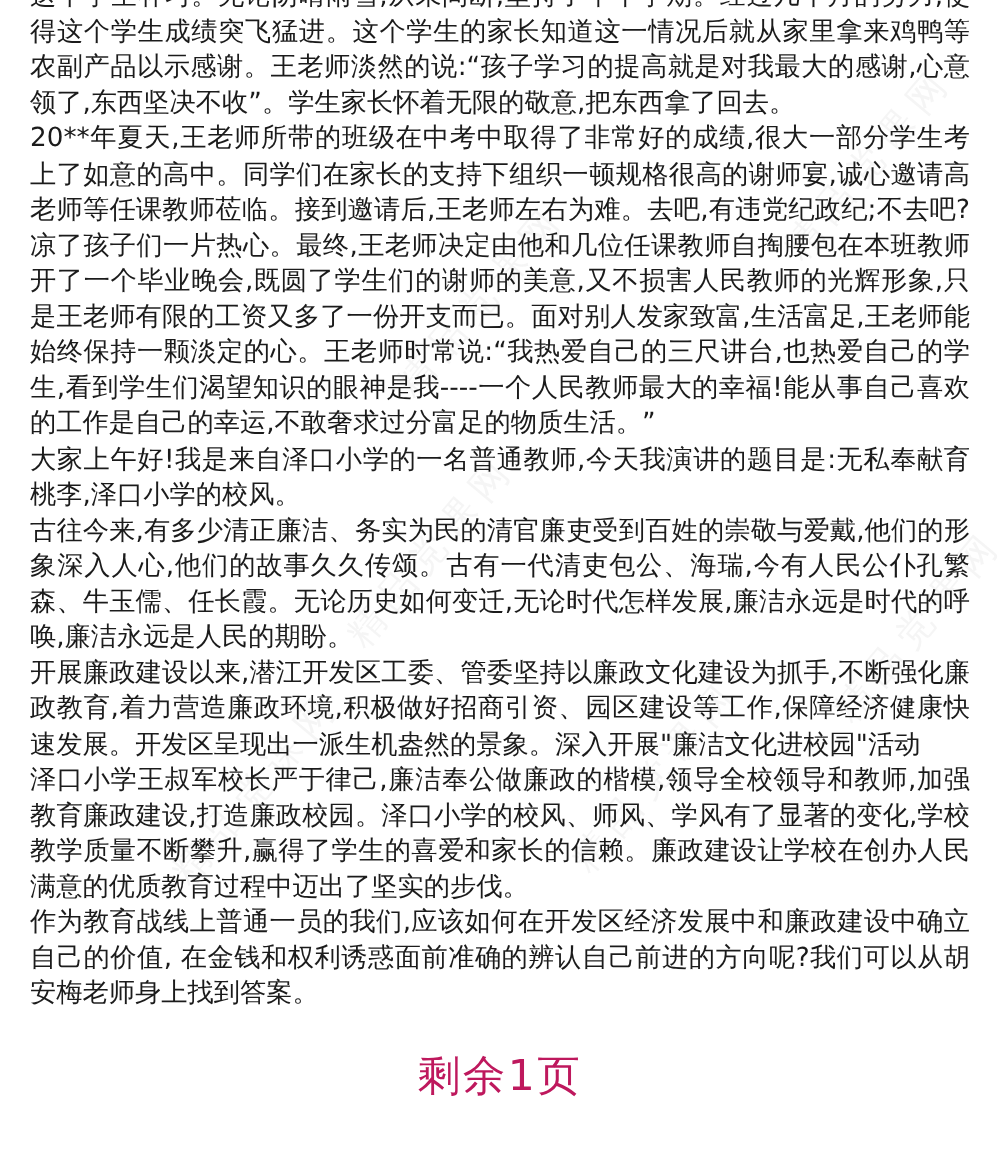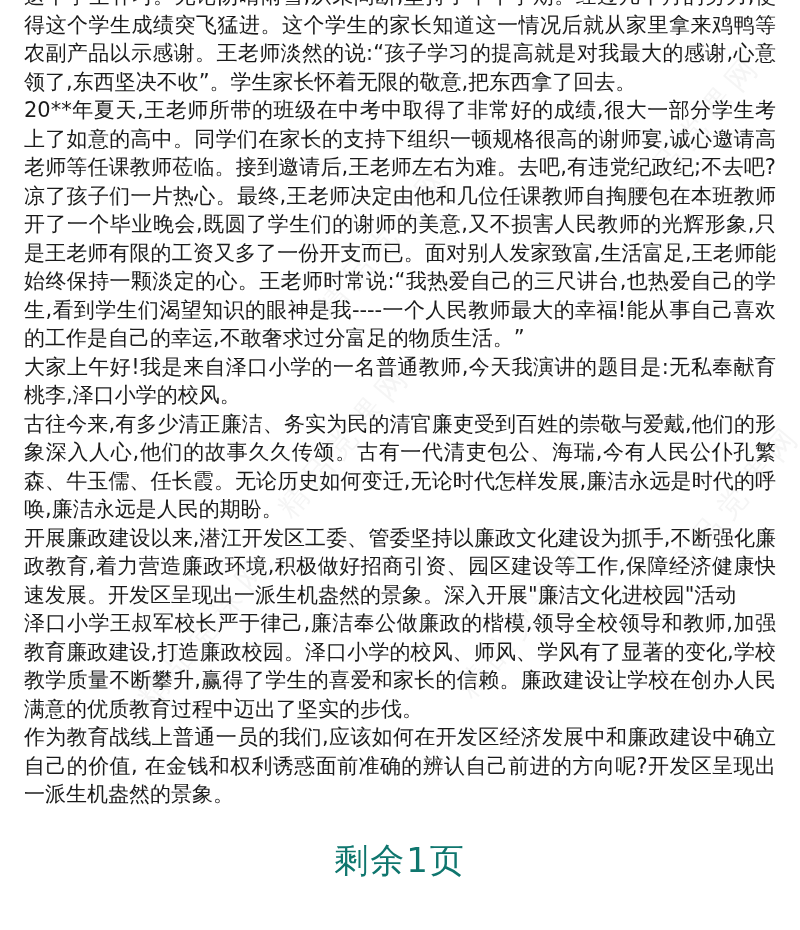"作为教育战线上普通一员的我们,应该如何在开发区经济发展中和廉政建设中确立自己的价" p { text: 开发区呈现出一派生机盎然的景象 -> 我们可以从胡安梅老师身上找到答案 }
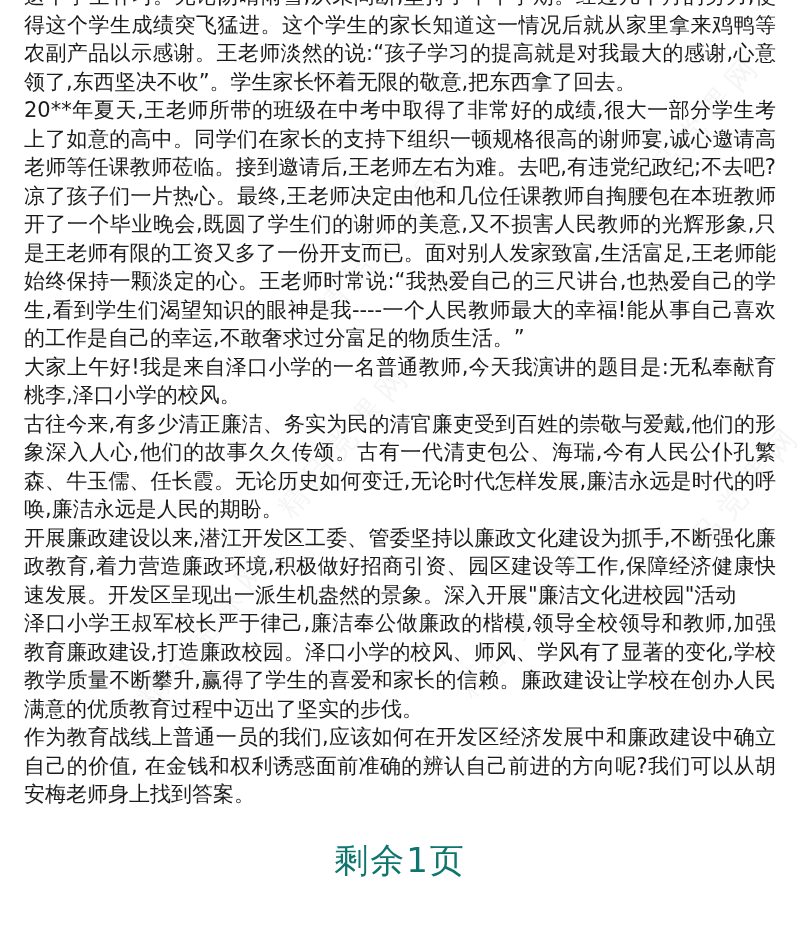"剩余1页" .footer-hint { color: #0f766e -> #be185d }
